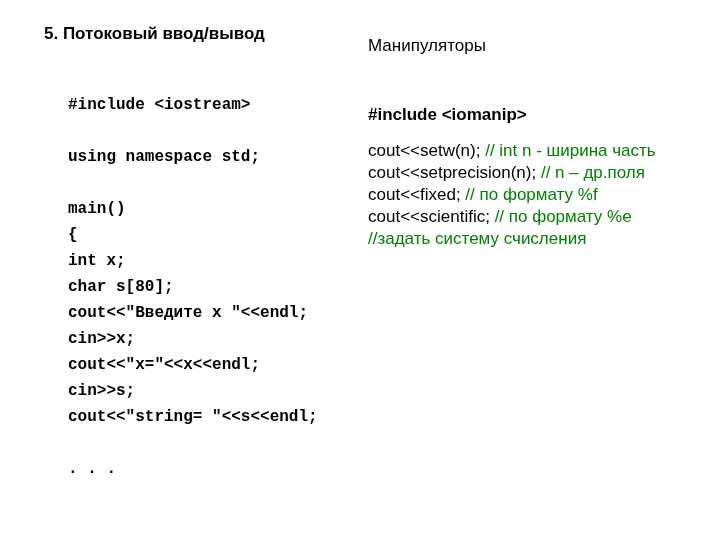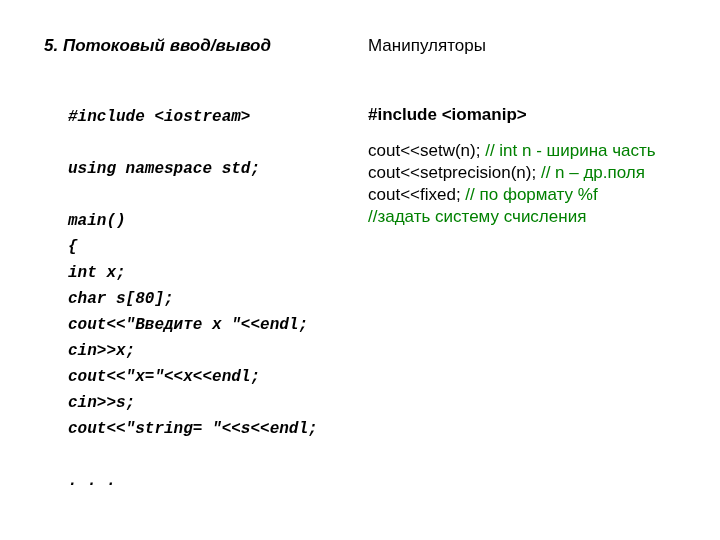"5. Потоковый ввод/вывод" .left-col { font-style: italic -> none; top: 36px -> 24px }
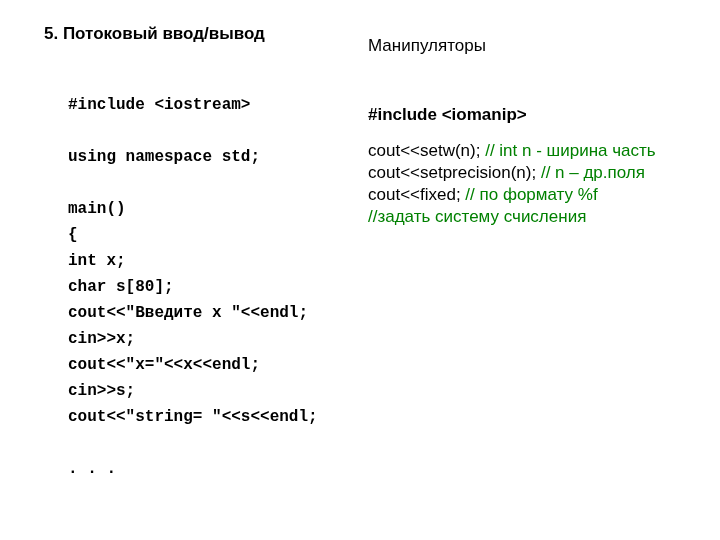"cout<<scientific; // по формату %e" div.manip-line { html: none -> <div> <span>cout&lt;&lt;scientific; </span><span>// по формату %e</span> </div> }
